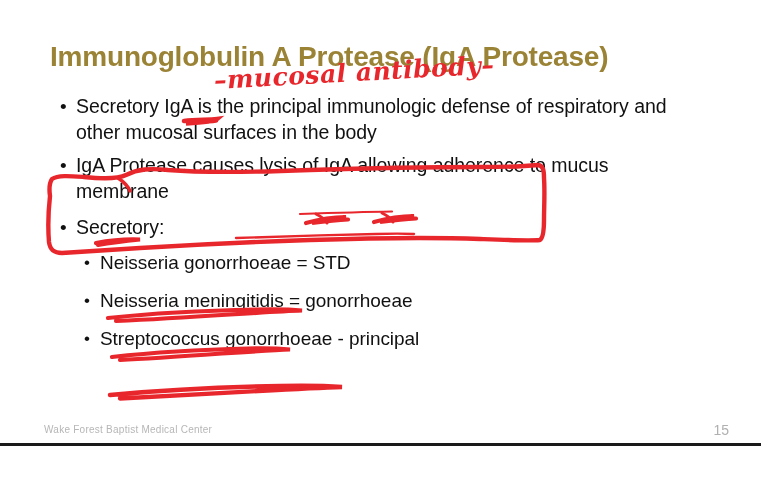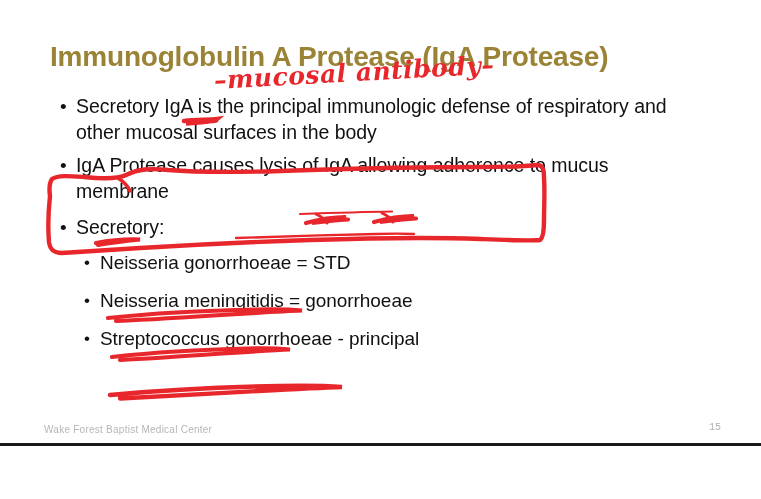"15" #page-number { font-family: Liberation Mono, monospace -> none; font-size: 10px -> 14px; right: 40px -> 32px }
